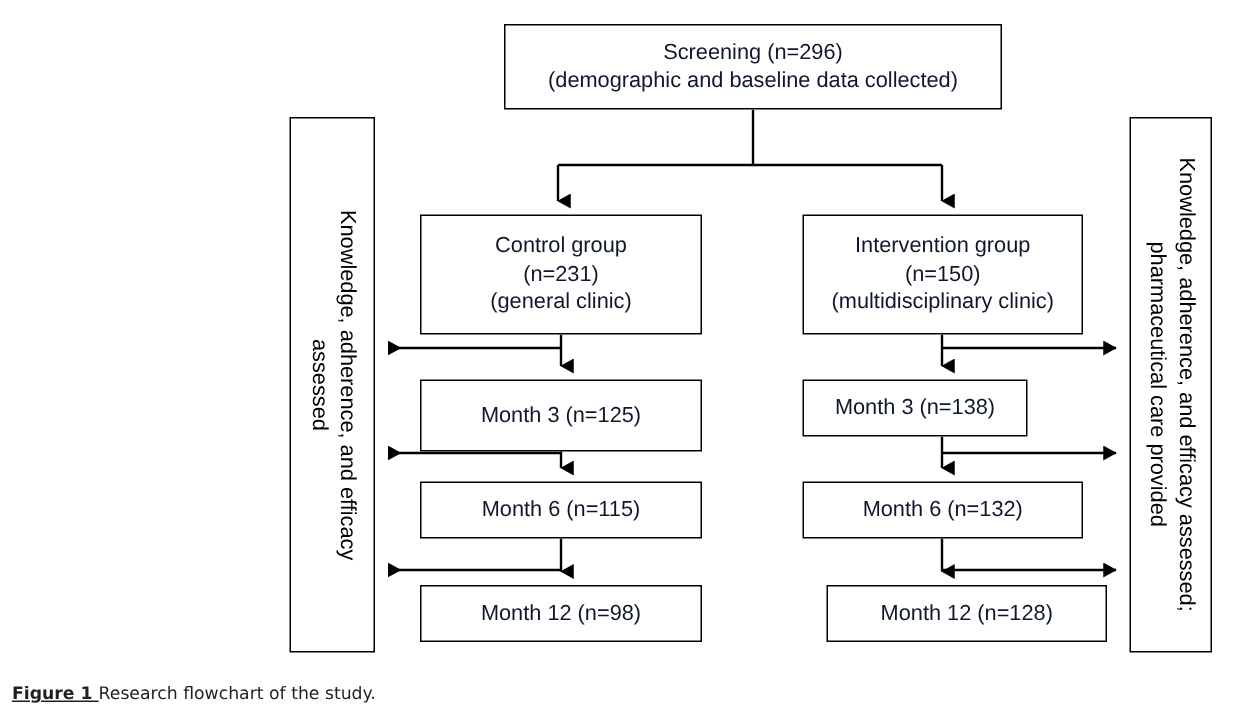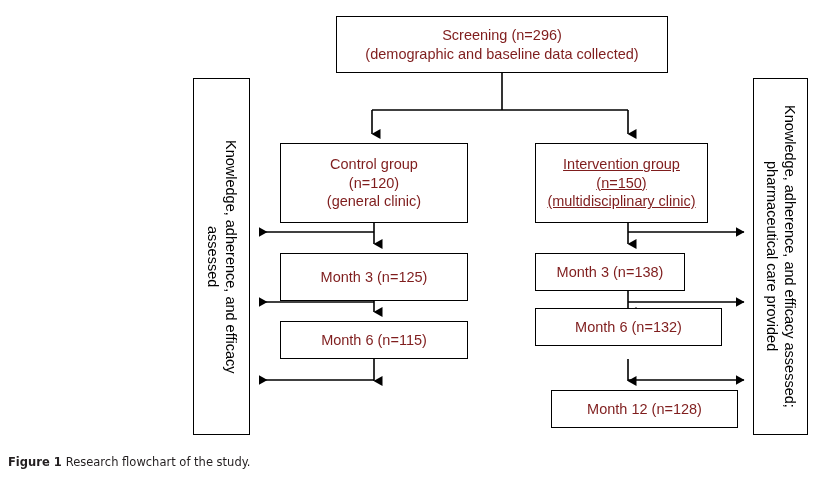"Screening (n=296)" .box { color: #7f1d1d -> #0f172a }
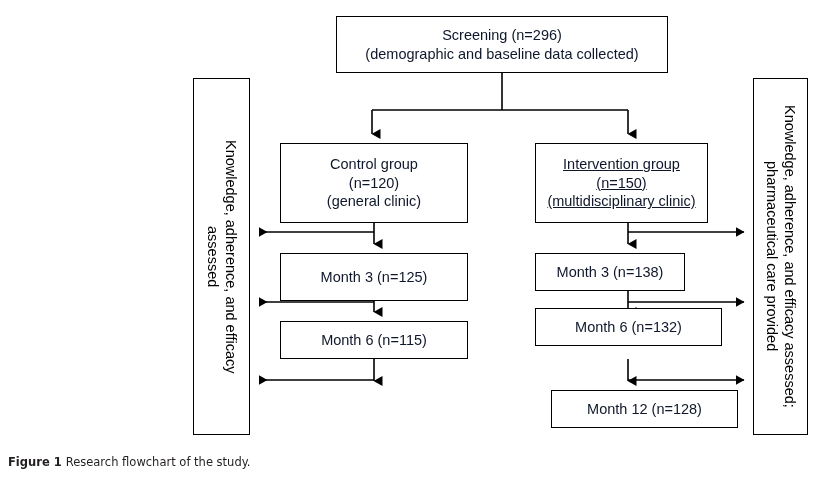"Control group" span.txt { text: 120 -> 231 }
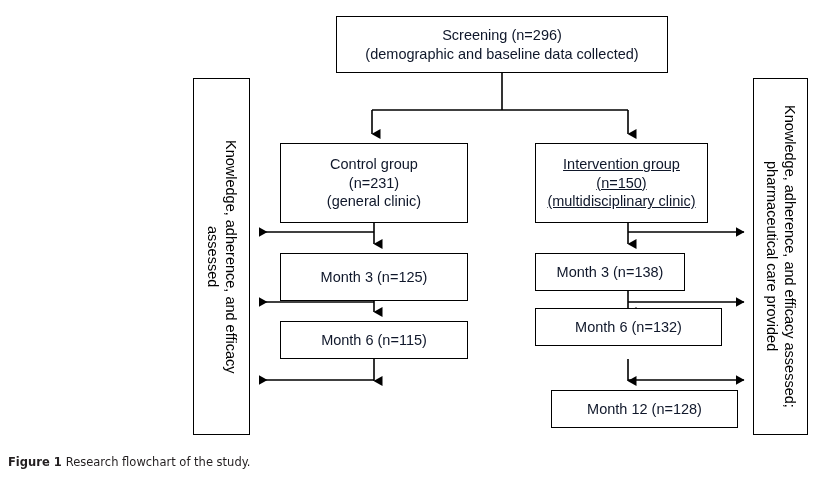"Intervention group" #intervention-box { text-decoration: underline -> none; width: 173px -> 187px }
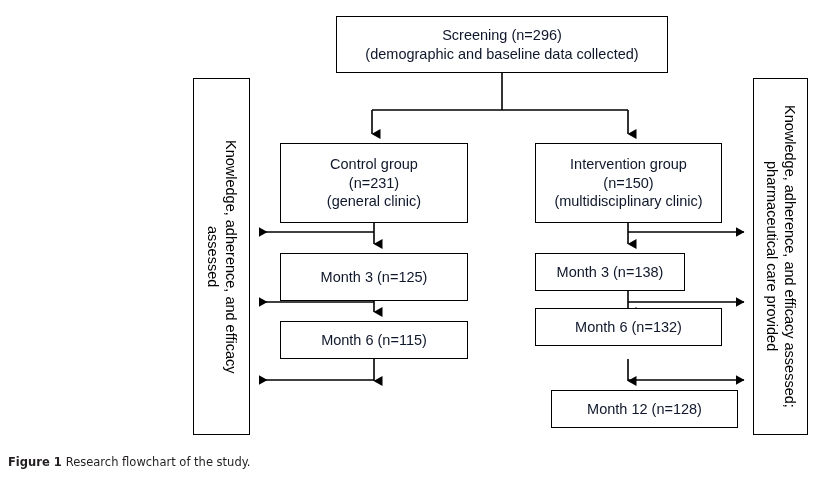"Month 6 (n=132)" #intv-m6-box { top: 308px -> 321px }
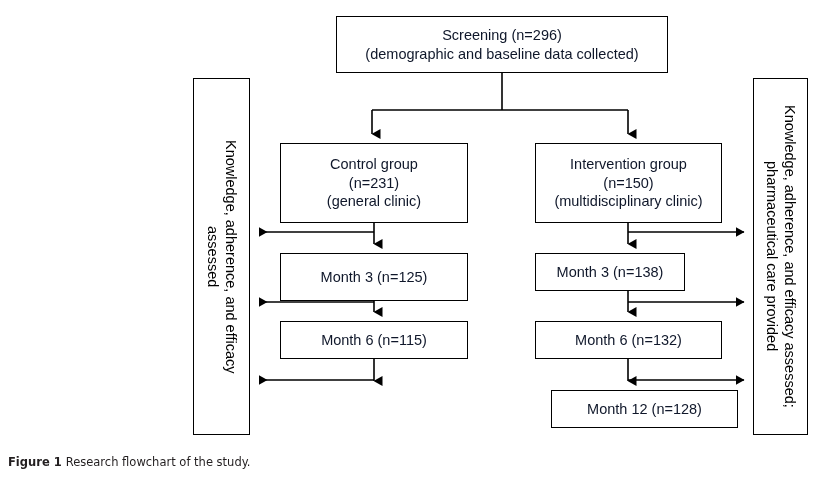"Month 12 (n=98)" div.box { html: none -> <div> <span>Month 12 (n=98)</span> </div> }
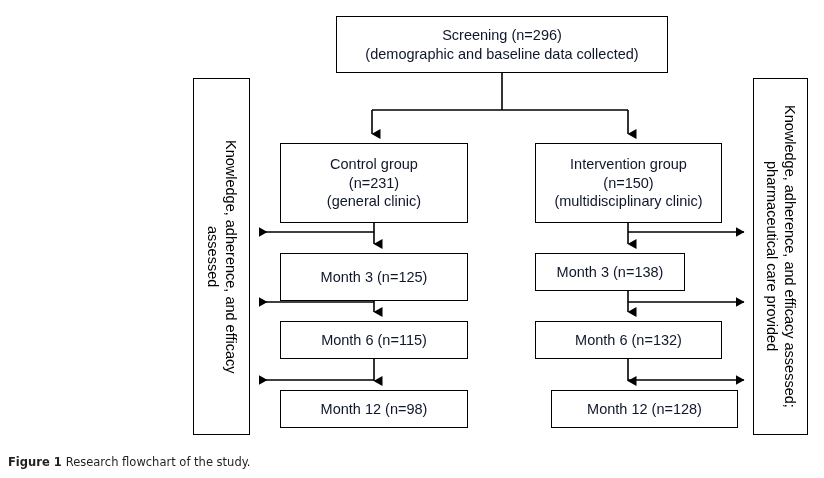"Figure 1" #caption .cap-label { text-decoration: none -> underline }
